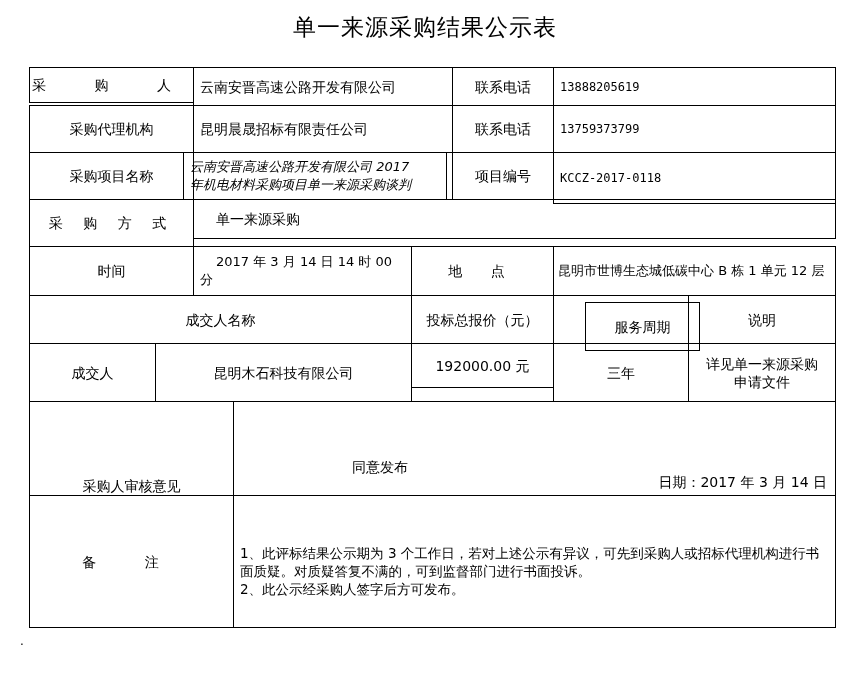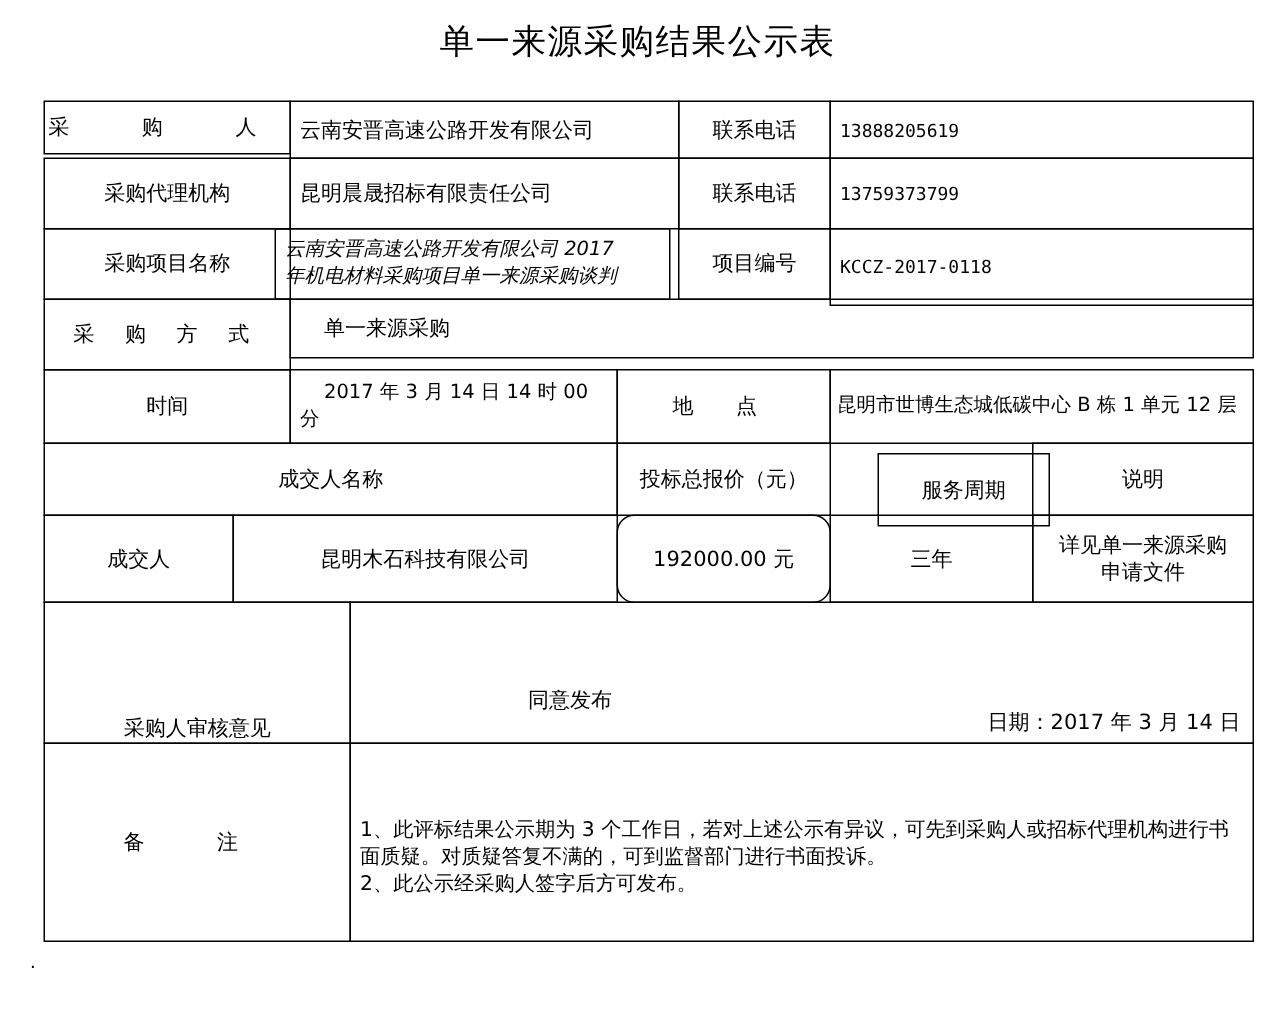"192000.00 元" div.cell { border-radius: 12px -> none; height: 59px -> 45px }
